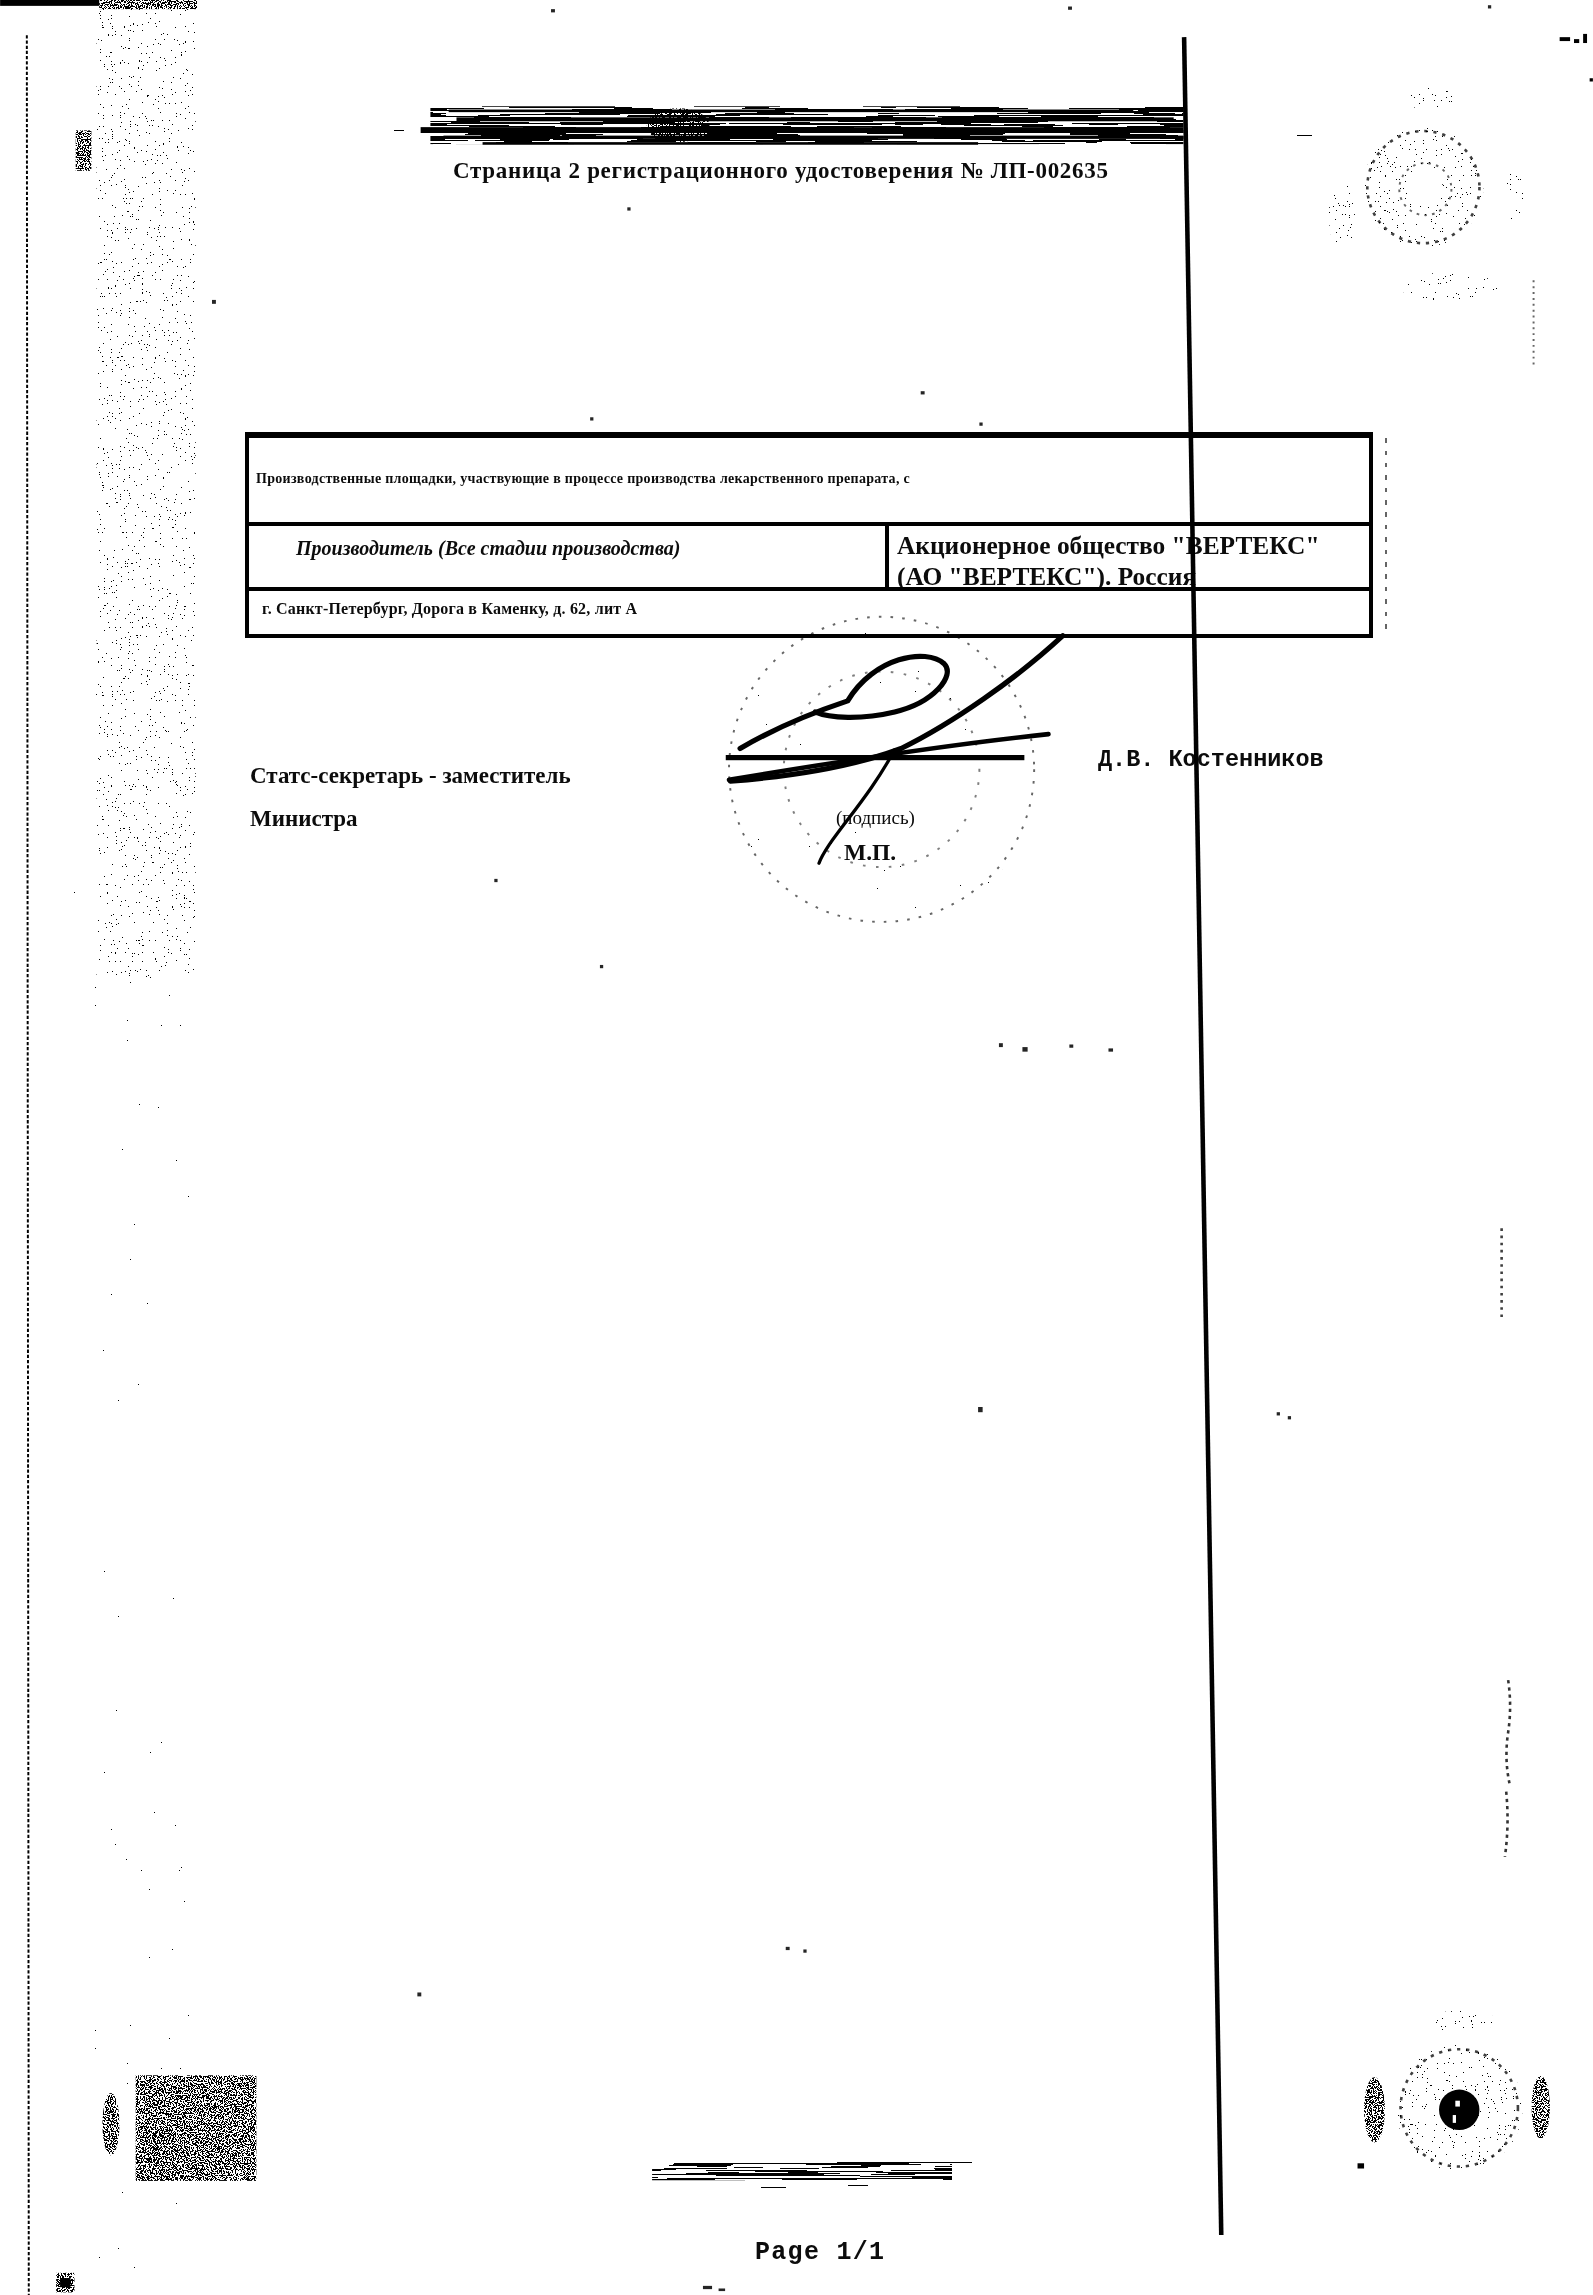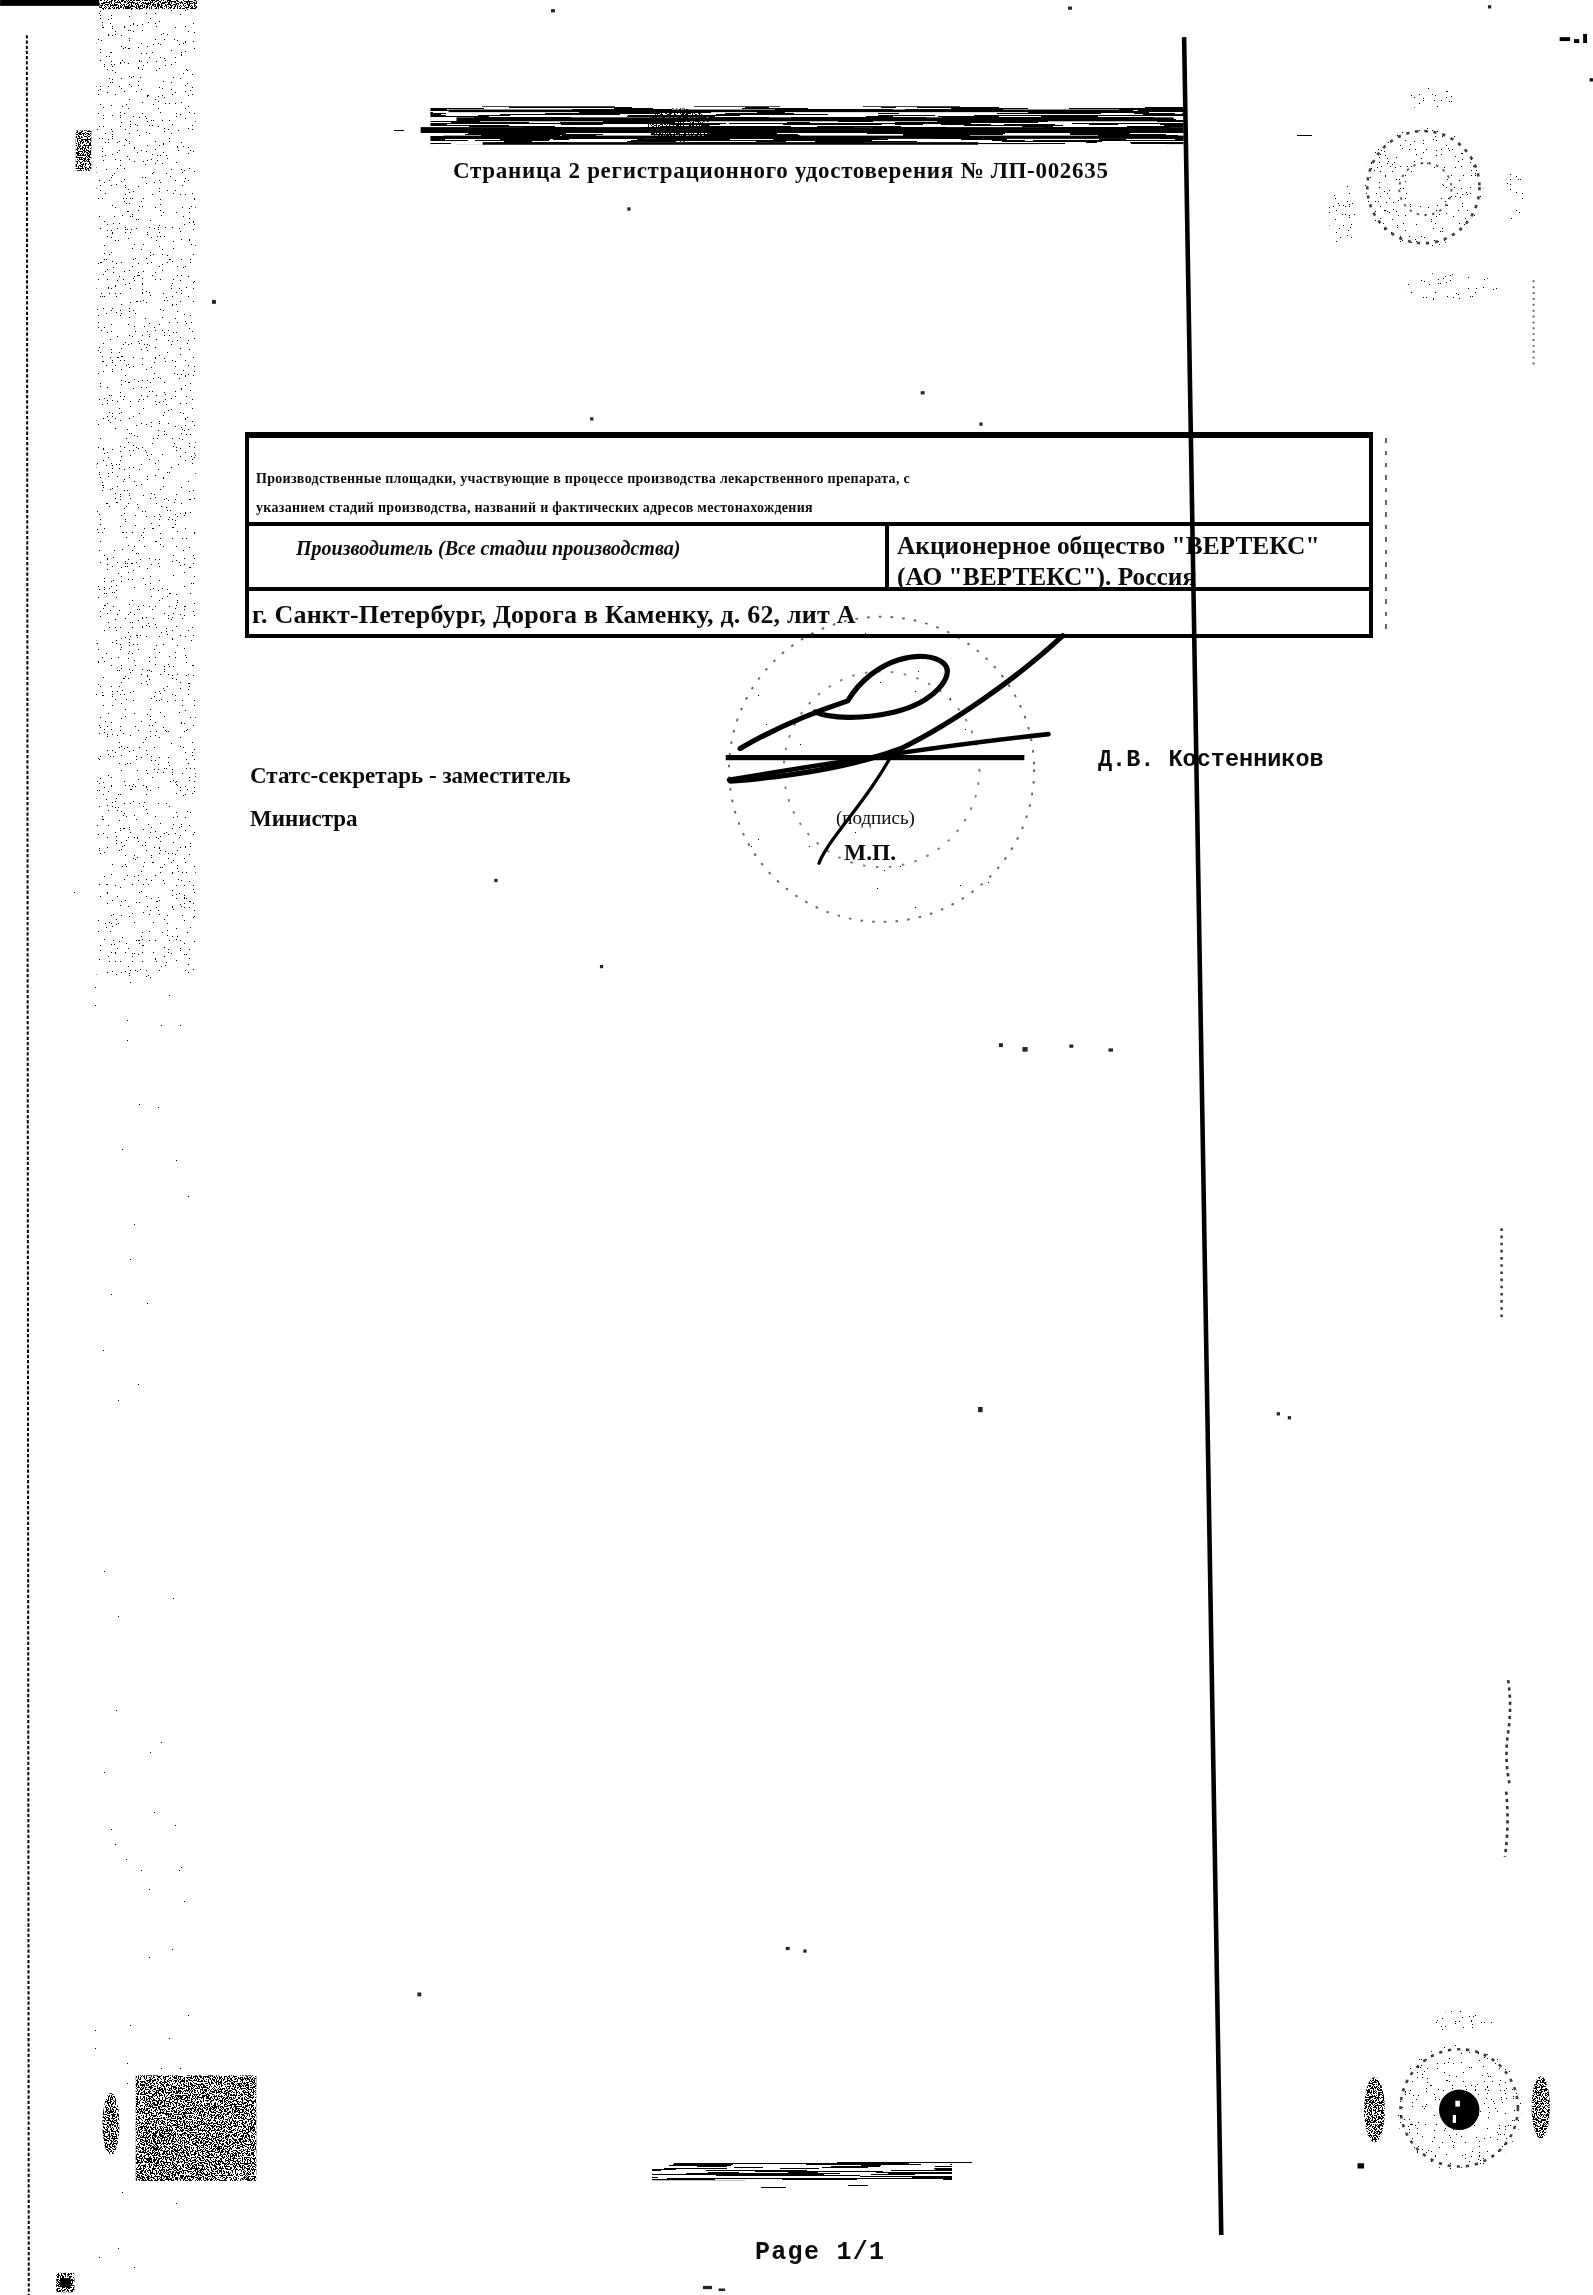"указанием стадий производства, названий" div { html: <div>указанием стадий производства, названий и фактических адресов местонахождения</div> -> none }
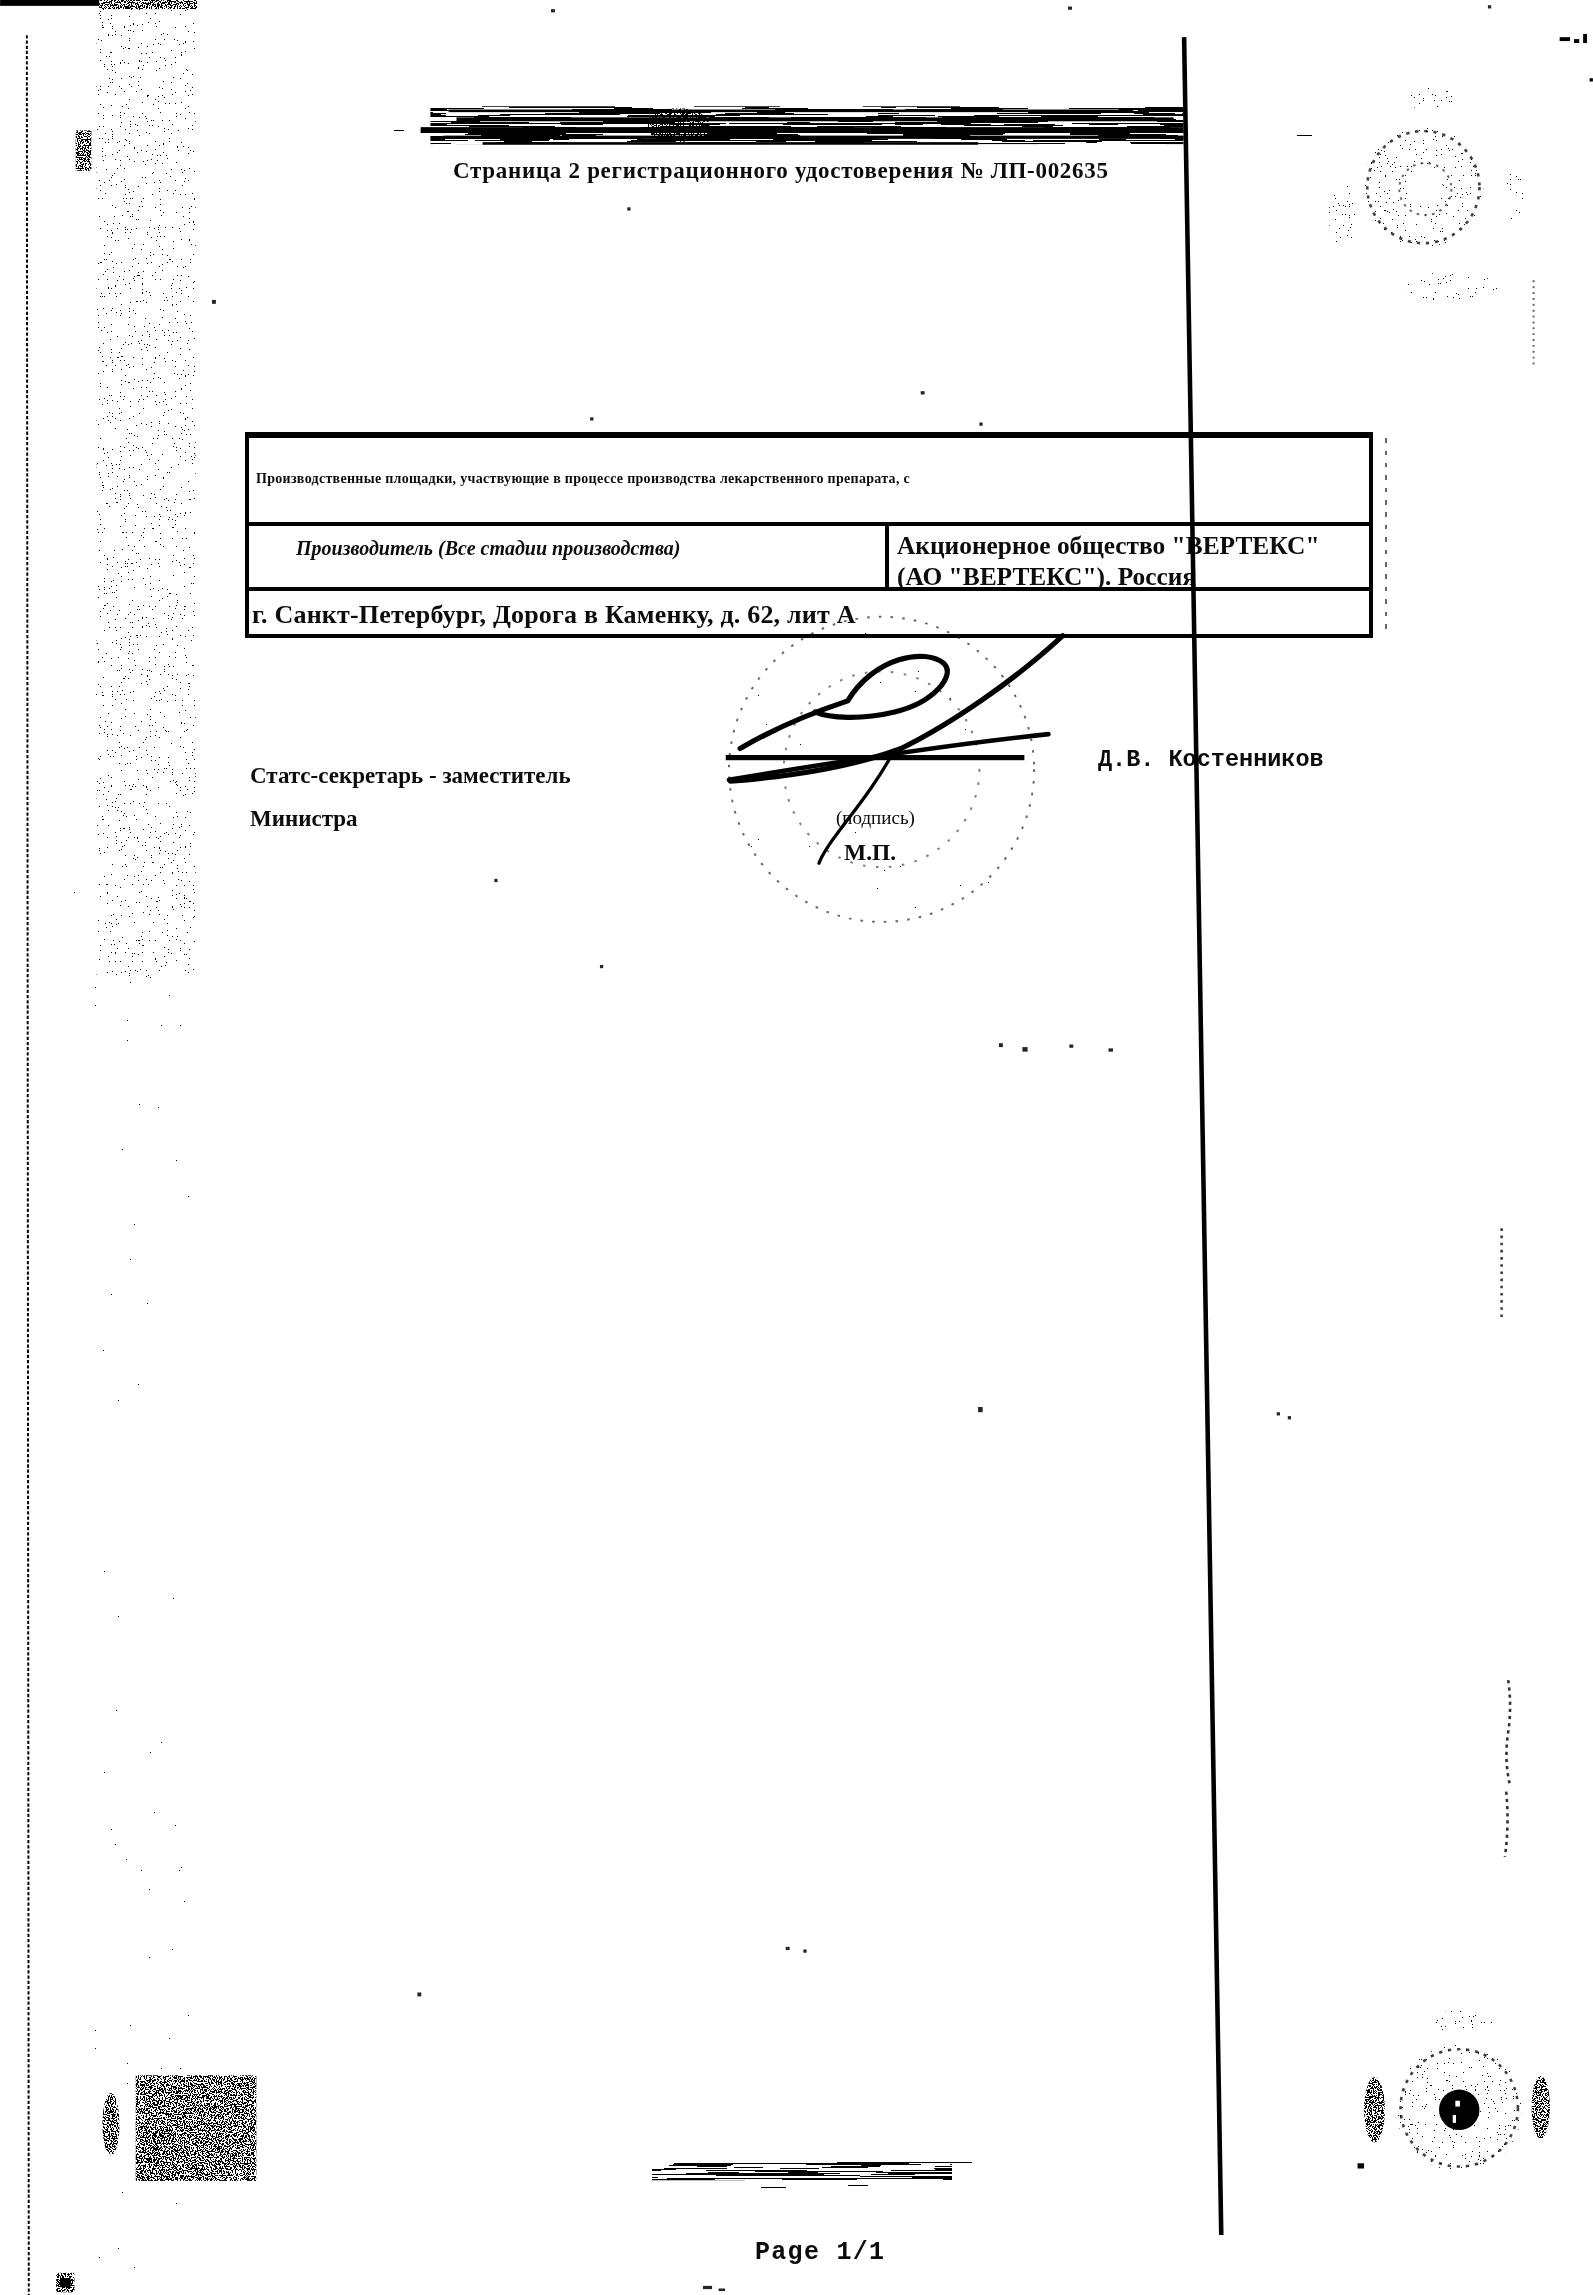"г. Санкт-Петербург, Дорога в Каменку," .addr { font-size: 26px -> 16px; left: 252px -> 262px }
